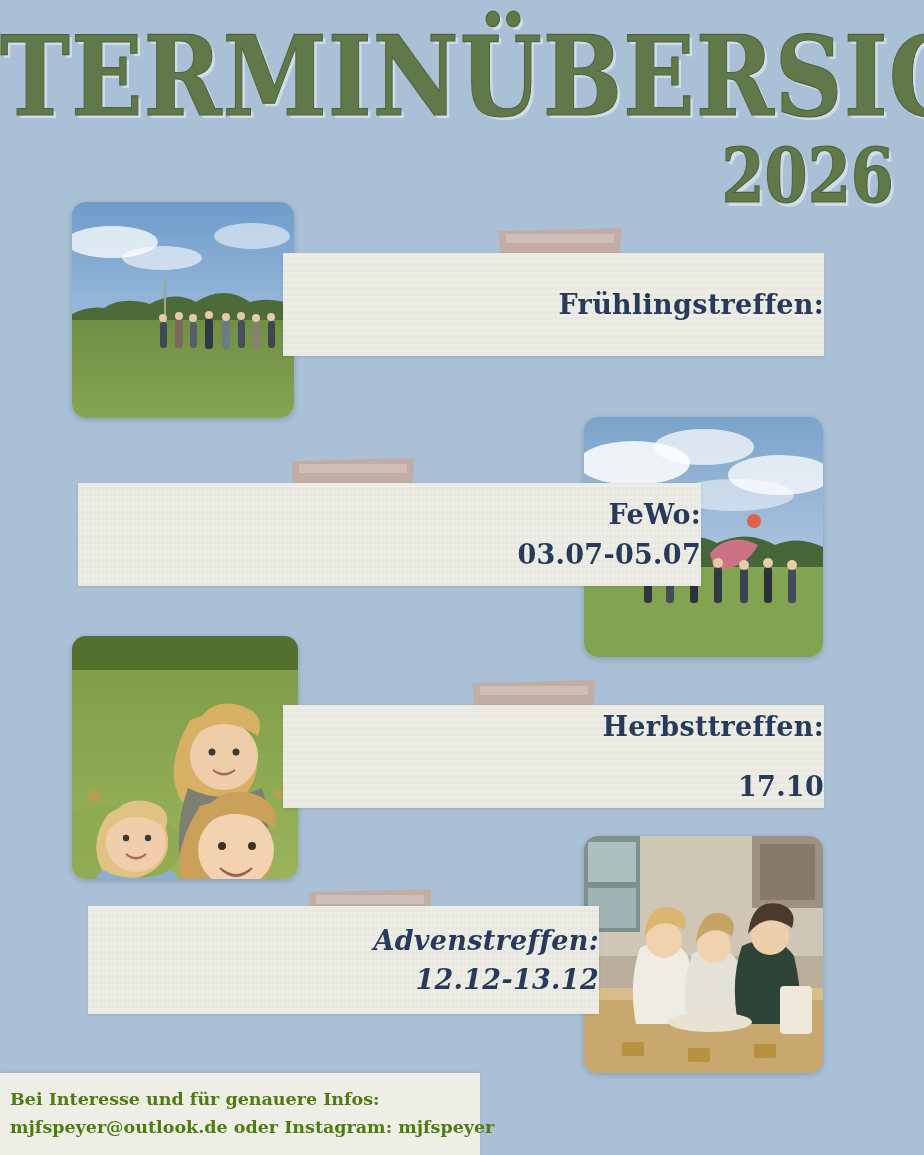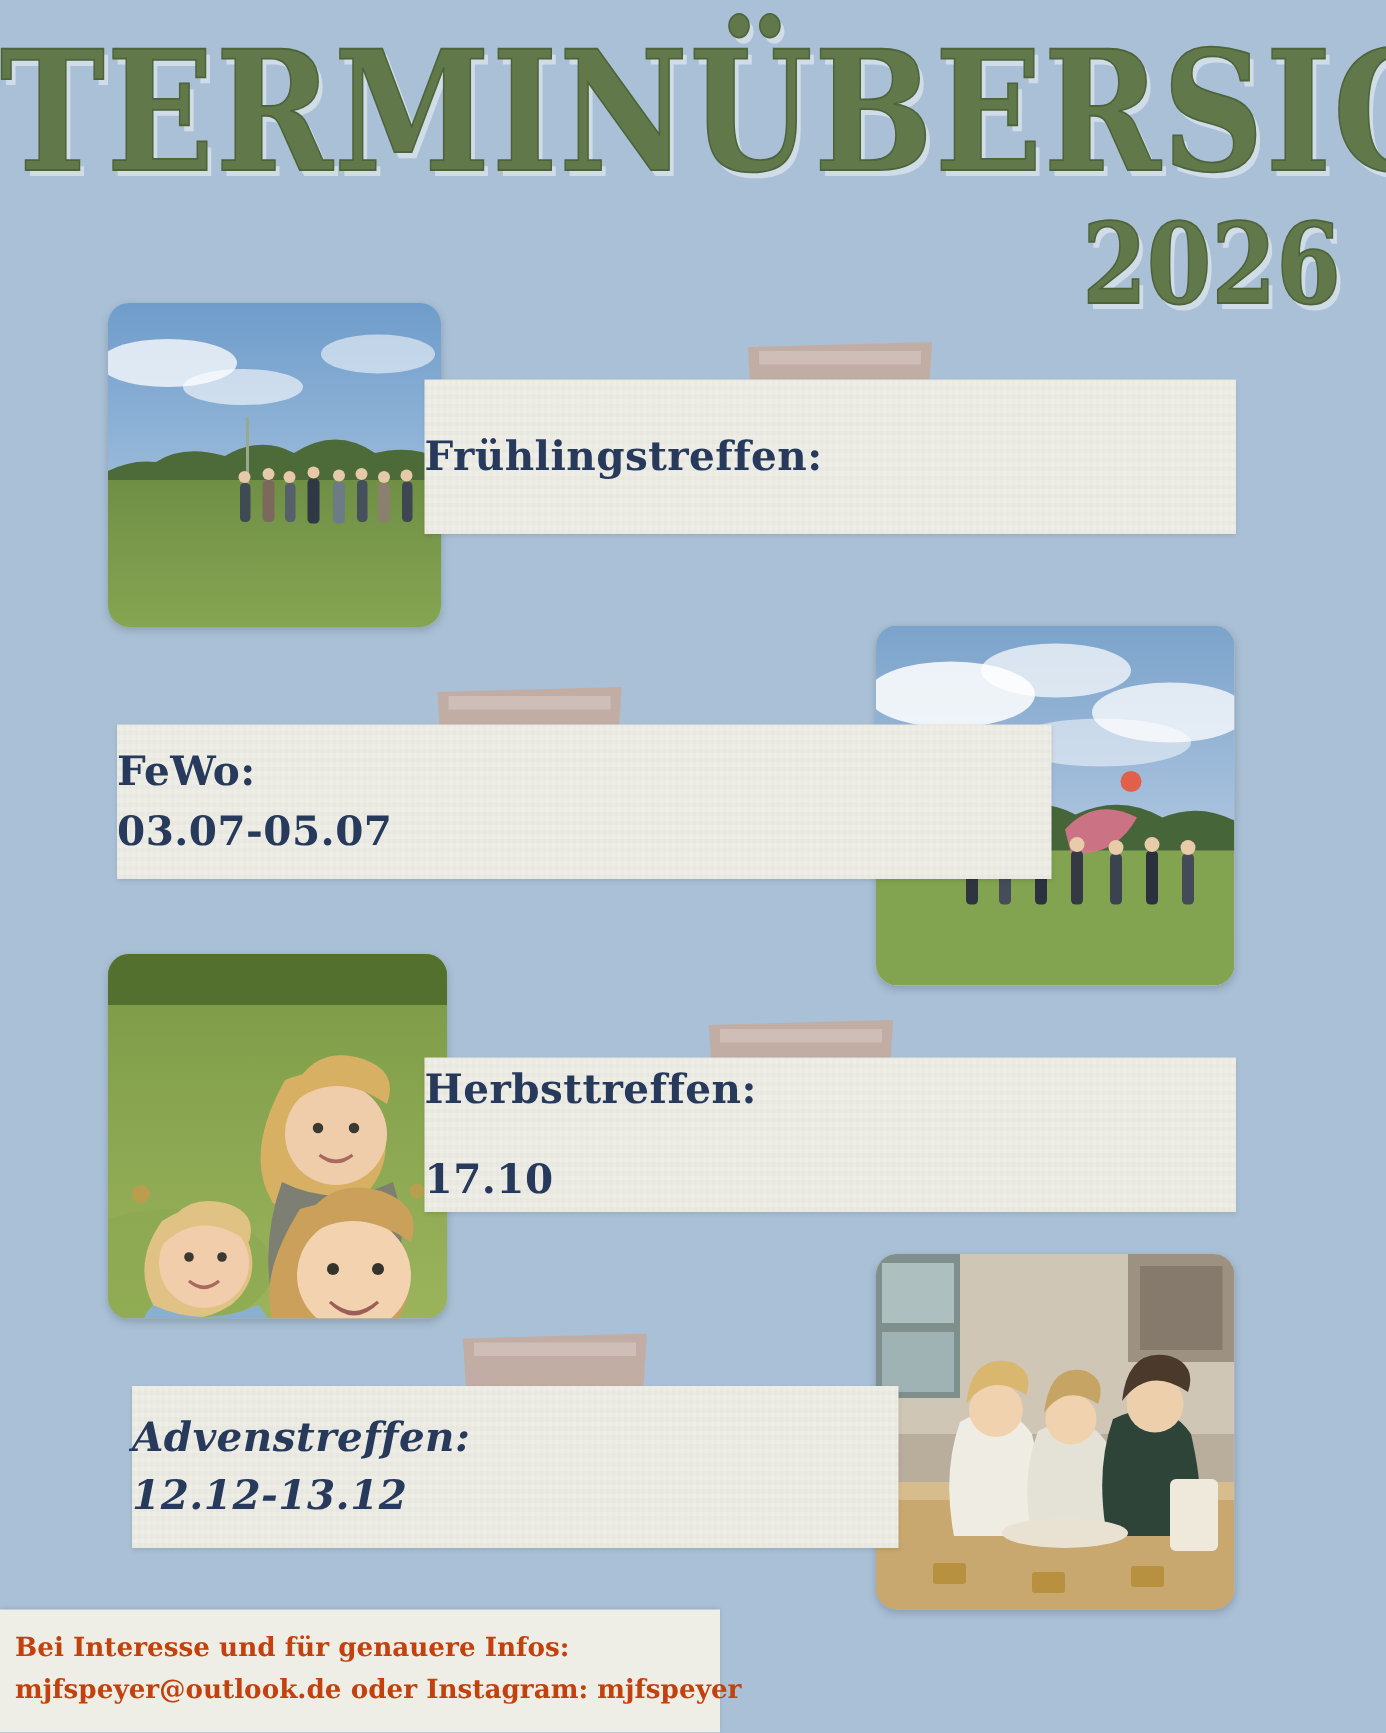"Frühlingstreffen:" .band { align-items: flex-start -> flex-end; padding-left: none -> 40px }
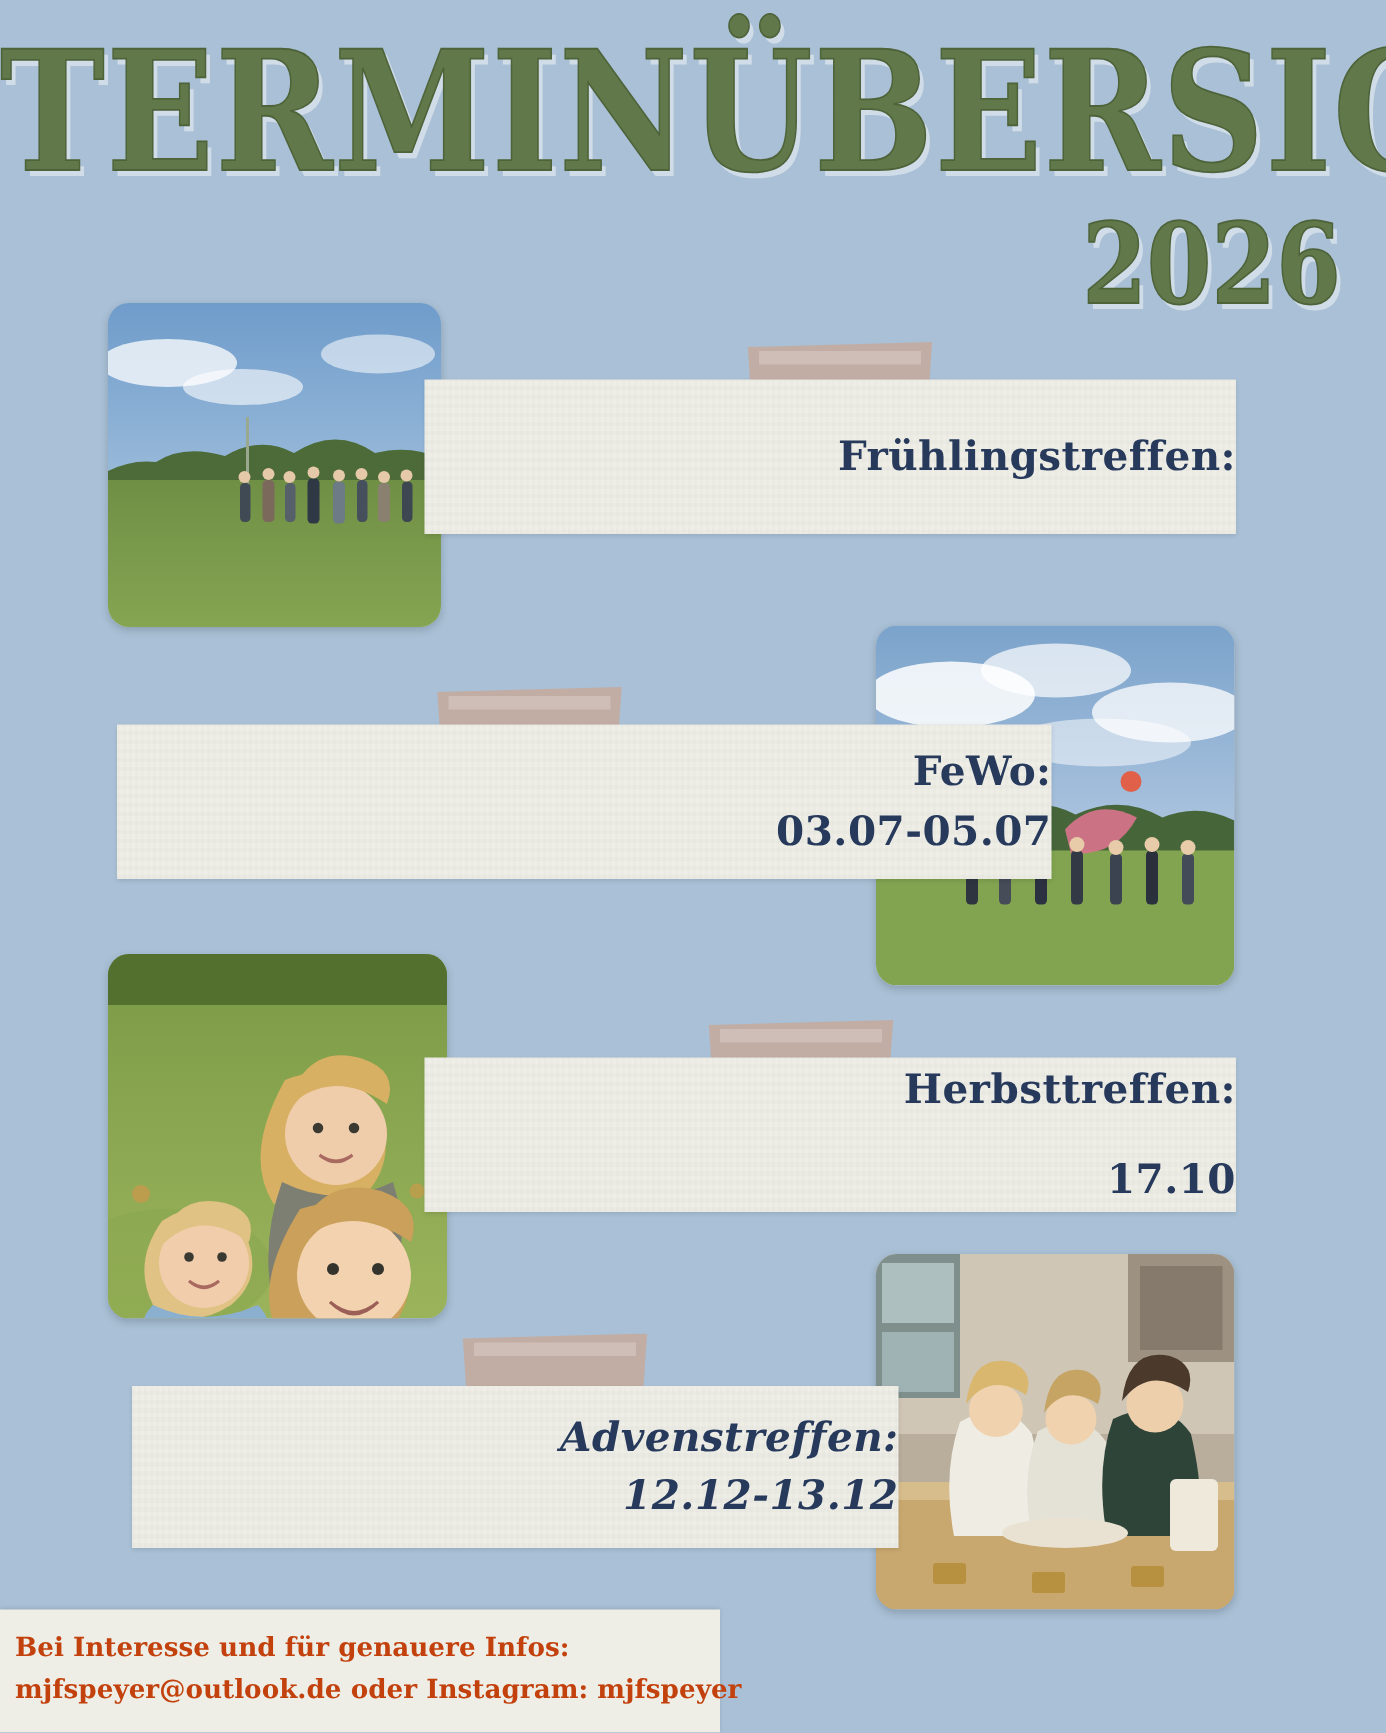"Advenstreffen:" div.band { margin-top: 18px -> none }
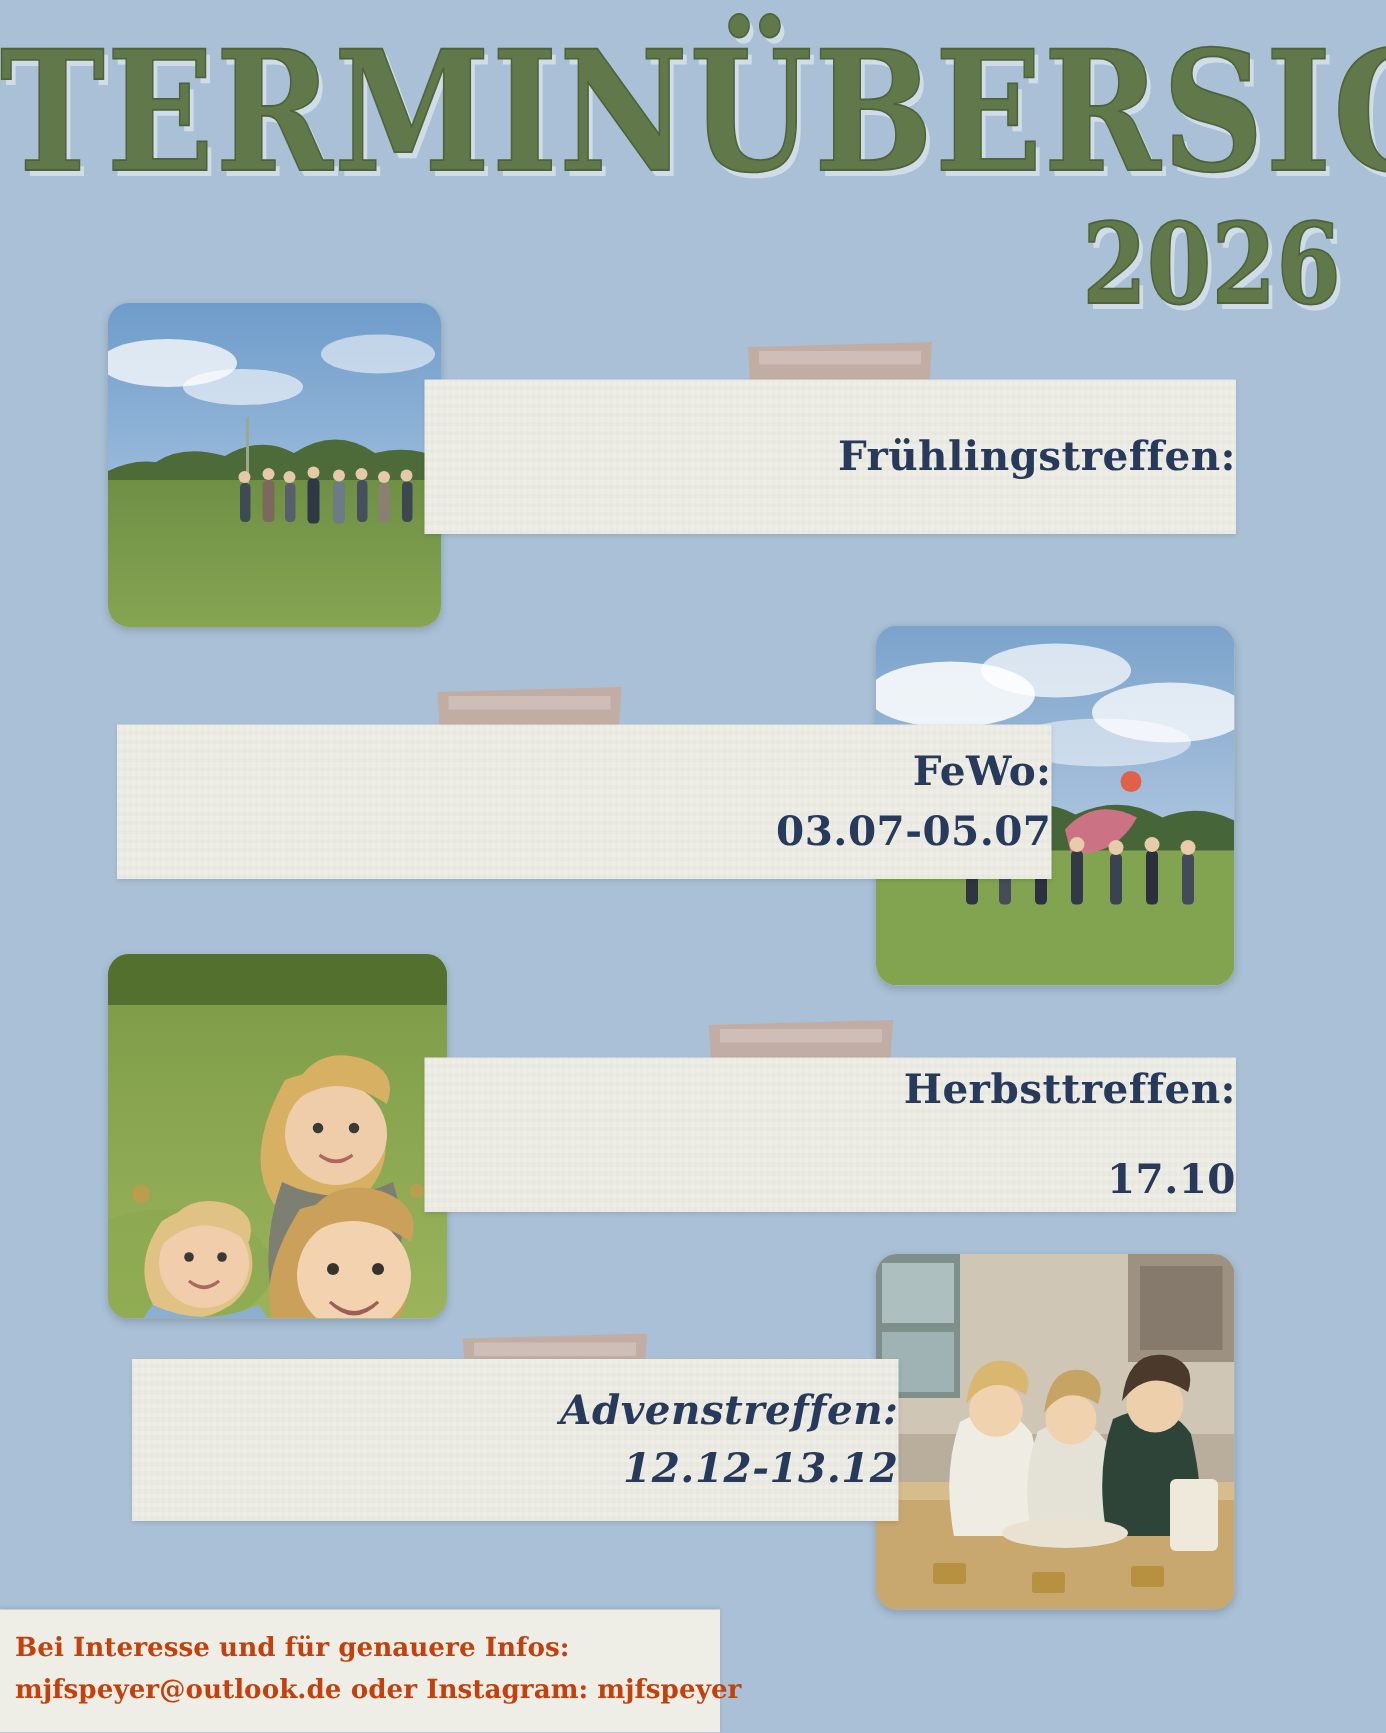"Bei Interesse und für genauere" .footer div { color: #c2410c -> #4d7c0f }
